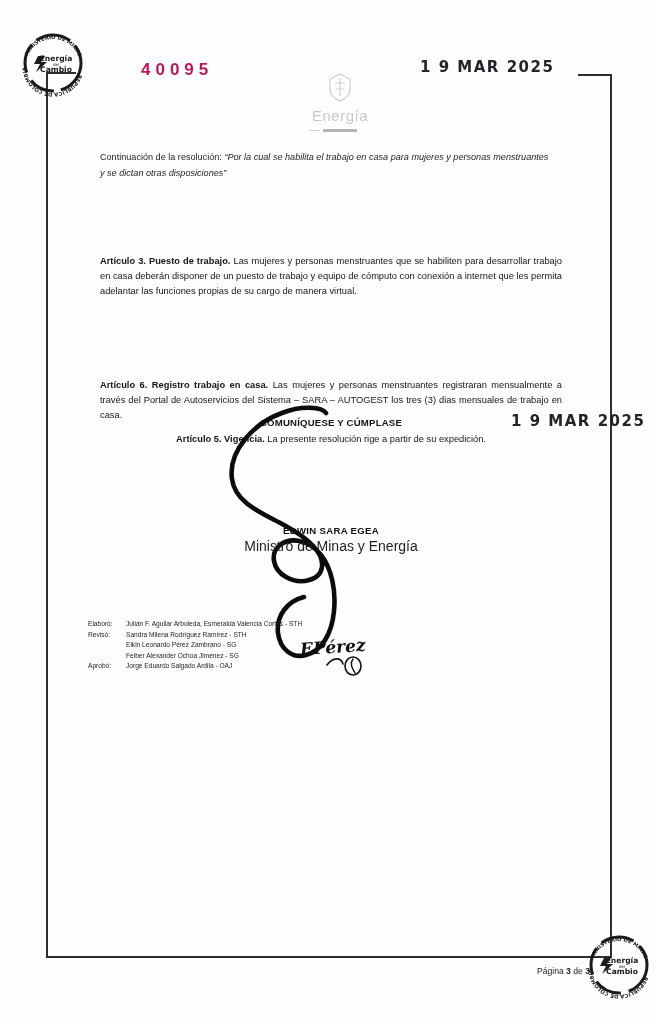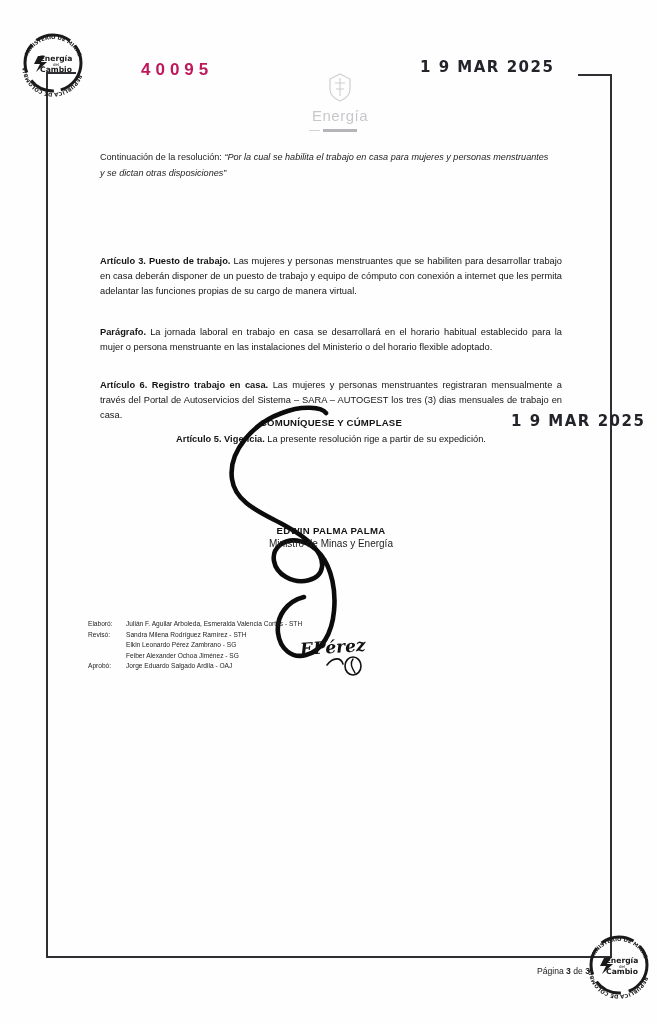"Parágrafo. La jornada laboral en" div.article { html: <div> <b>Parágrafo.</b><span> La jornada laboral en trabajo en casa se desarrollará en el horario habitual establecido para la mujer o persona menstruante en las instalaciones del Ministerio o del horario flexible adoptado.</span> </div> -> none }
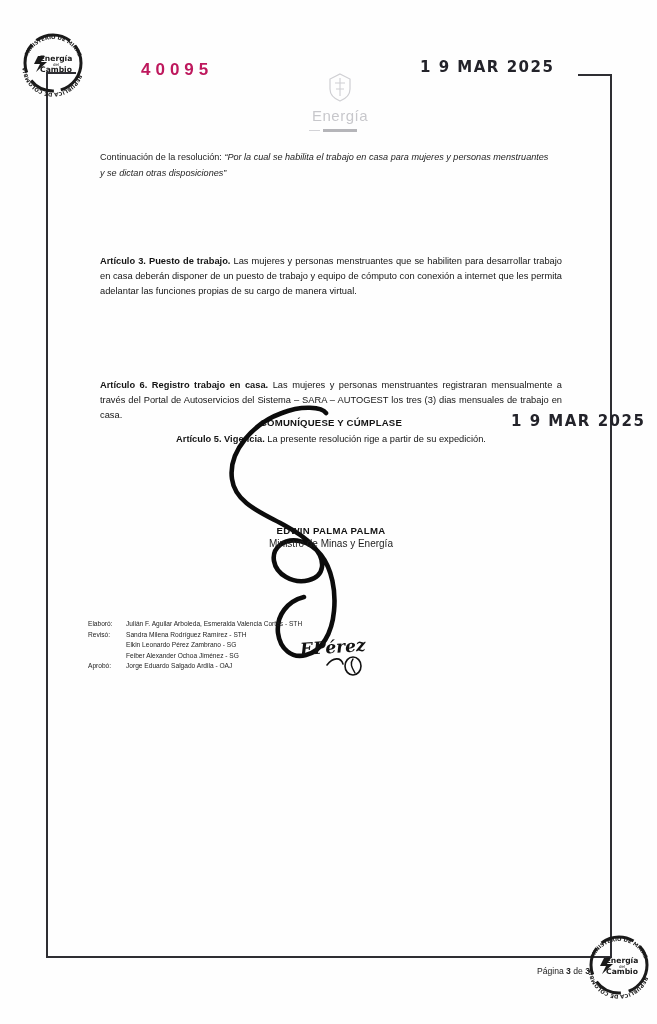"EDWIN PALMA PALMA" div.signer-name { text: PALMA PALMA -> SARA EGEA }
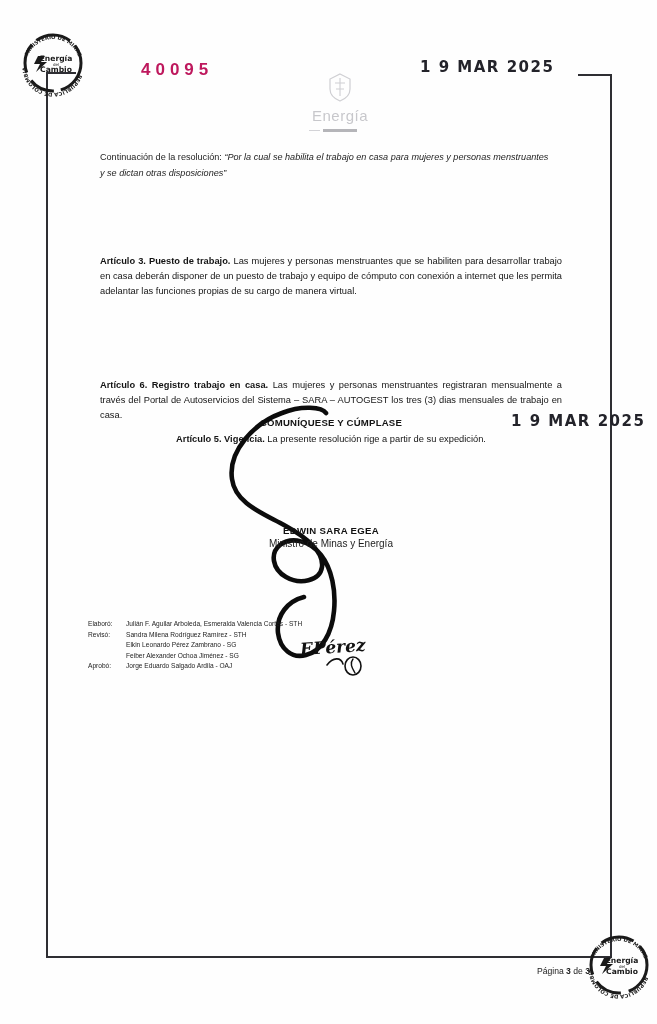"Ministro de Minas y Energía" .signer-title { font-size: 10px -> 14px }
